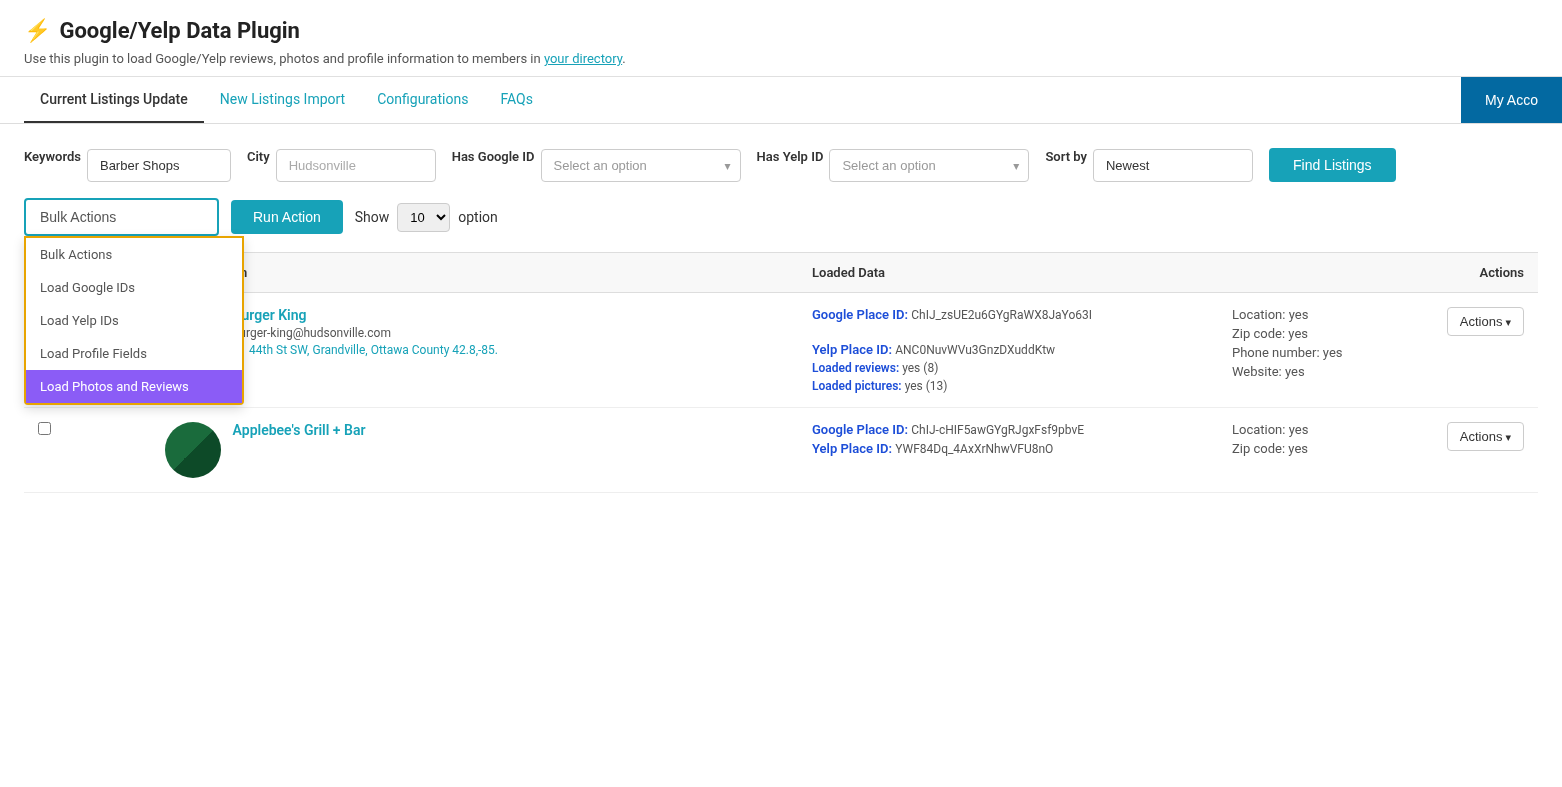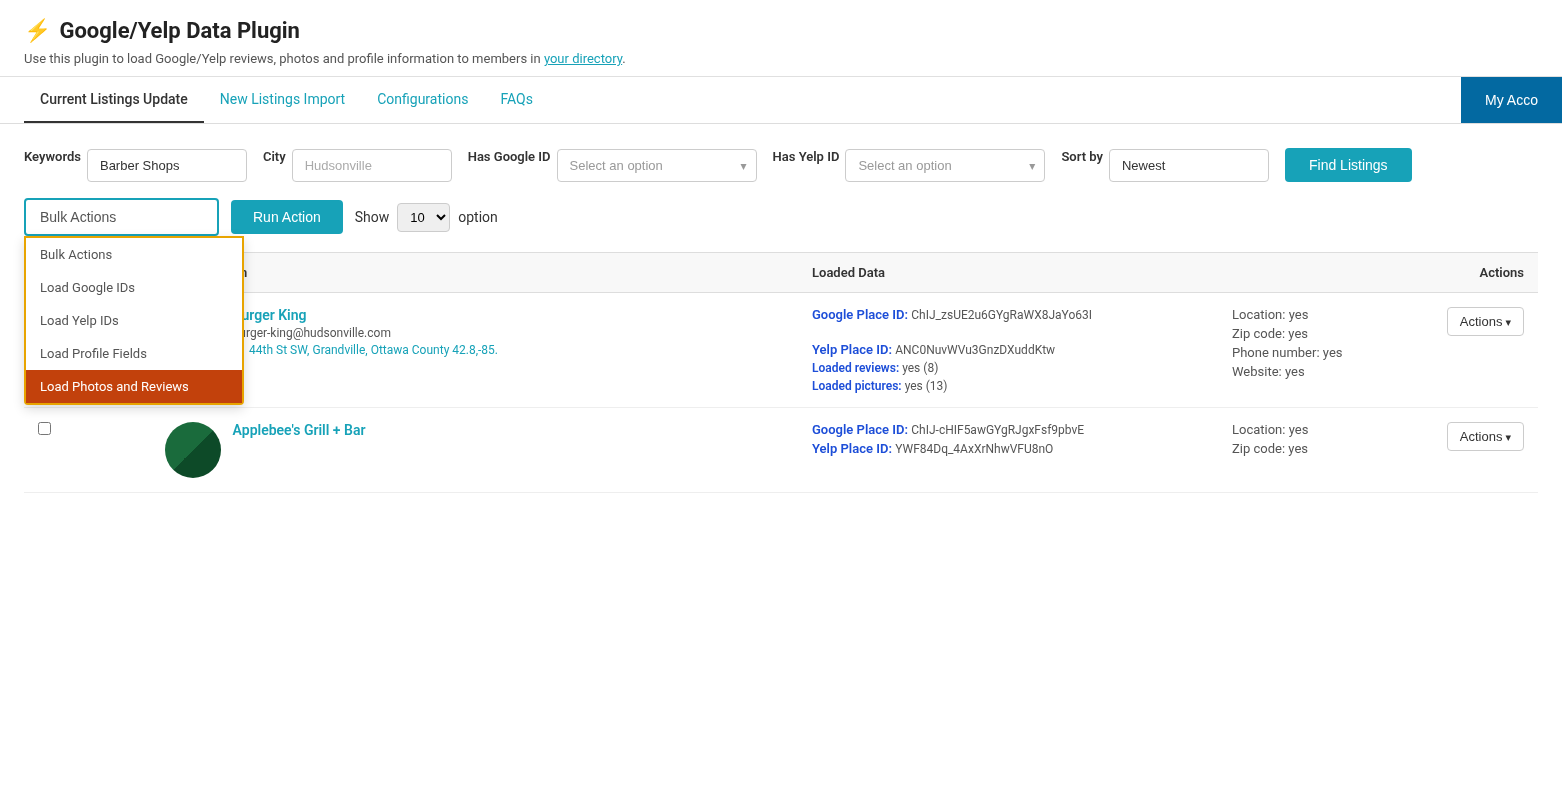"Barber Shops" input.filter-input { width: 160px -> 144px }
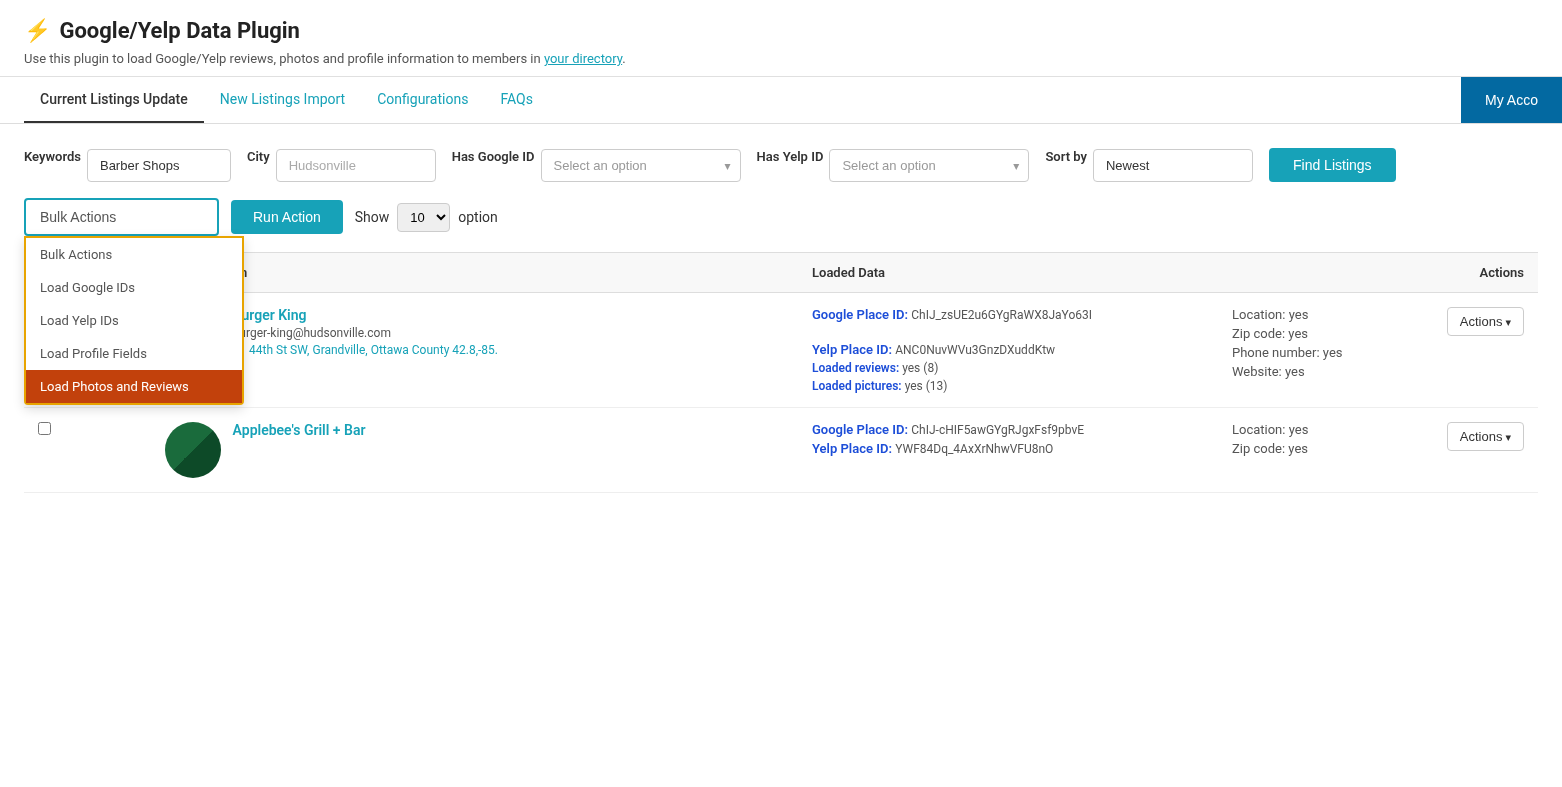"Load Photos and Reviews" .dropdown-item.selected { background: #c2410c -> #8b5cf6 }
